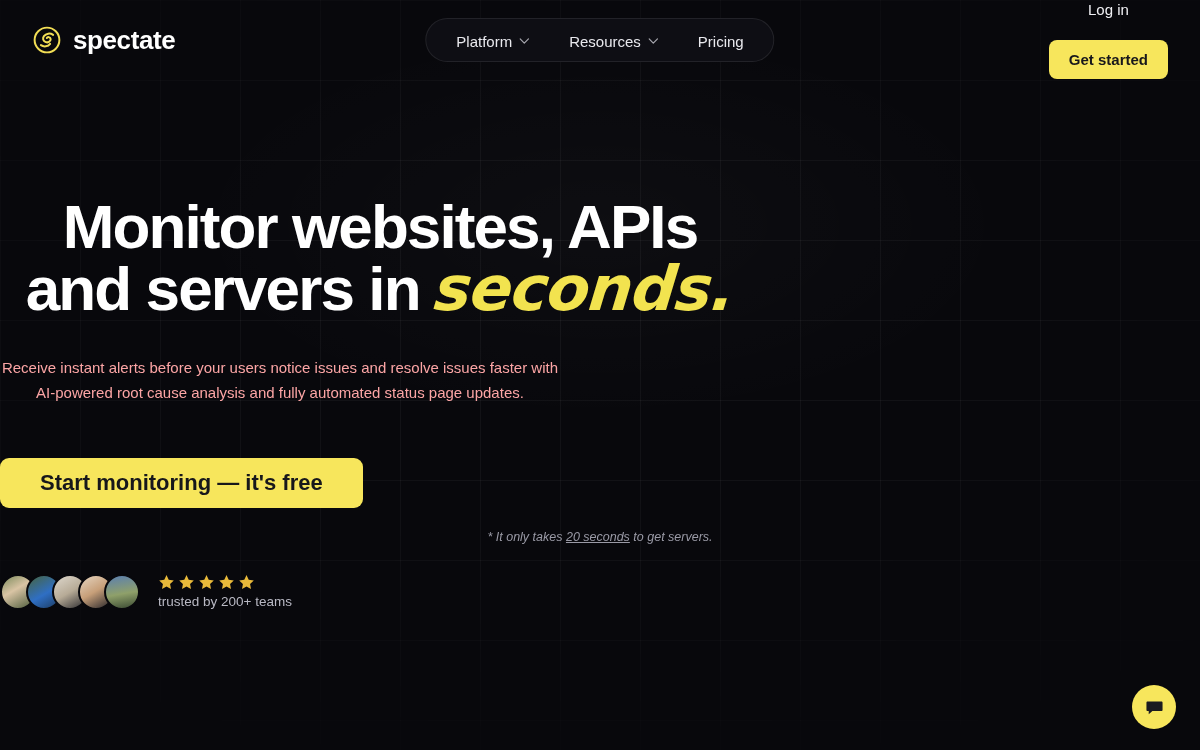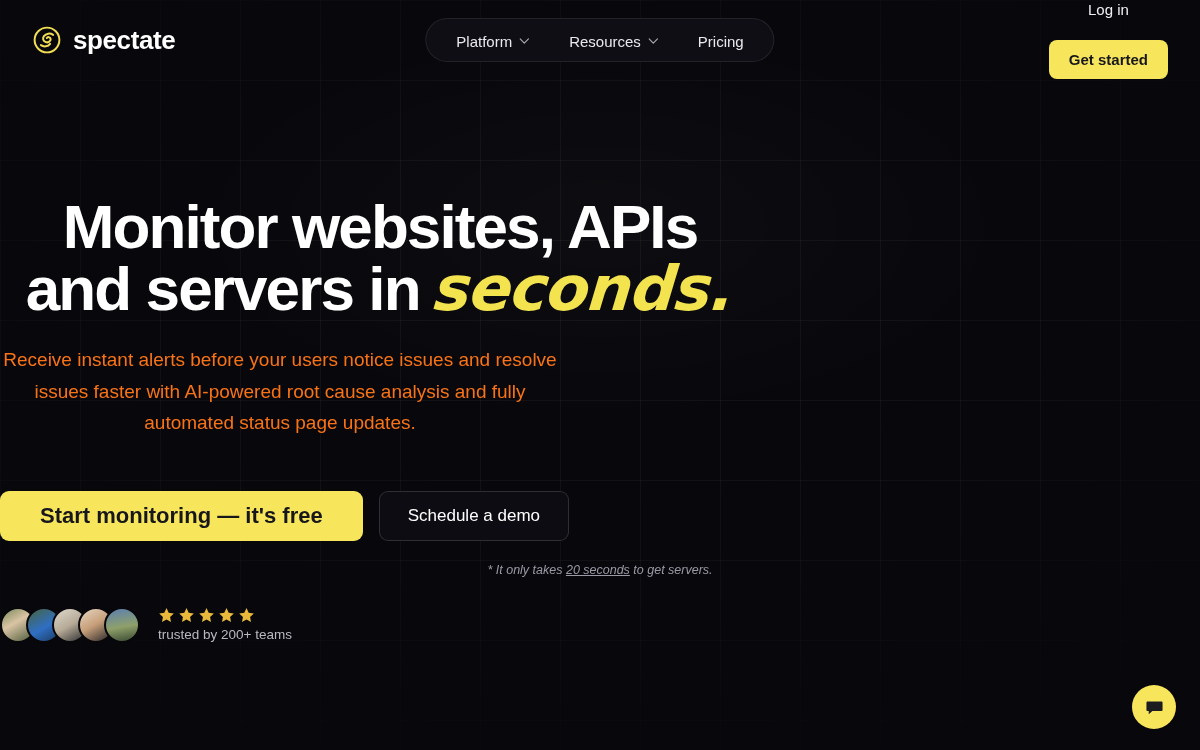"Receive instant alerts before your" .subtitle { color: #f97316 -> #fca5a5; font-size: 19px -> 15px; margin-top: 24px -> 36px }
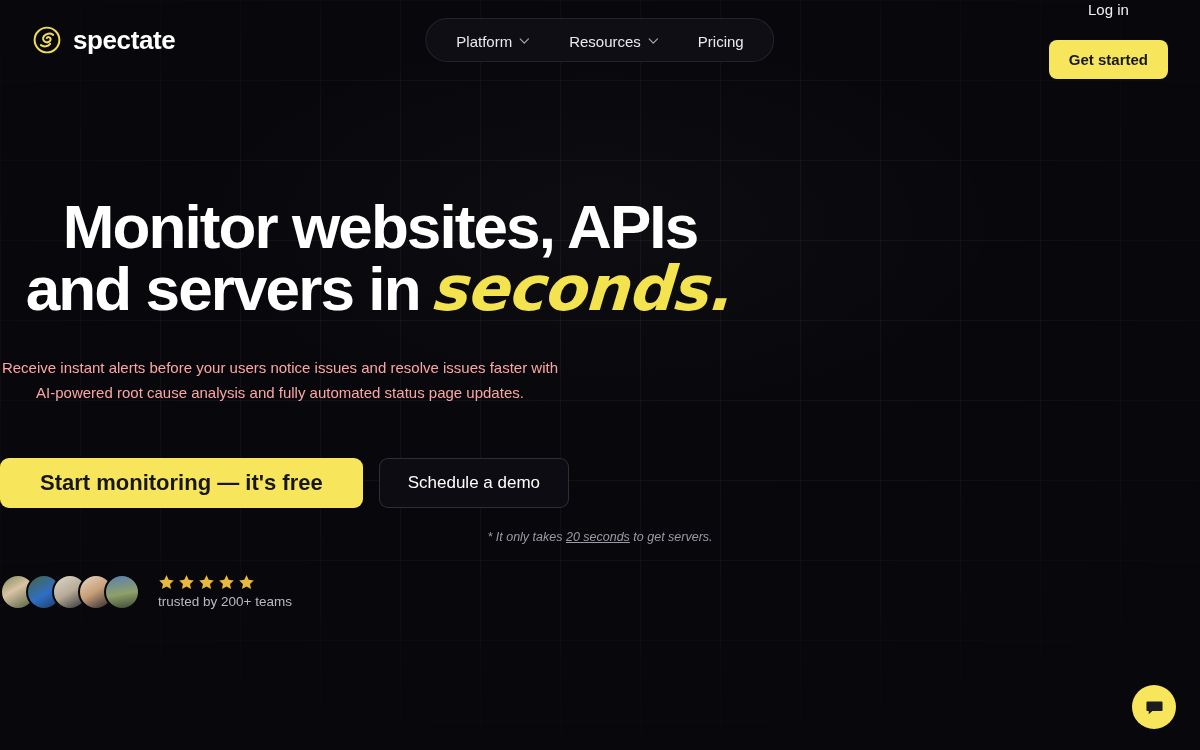"Schedule a demo" button.btn-secondary { html: <button>Schedule a demo</button> -> none }
